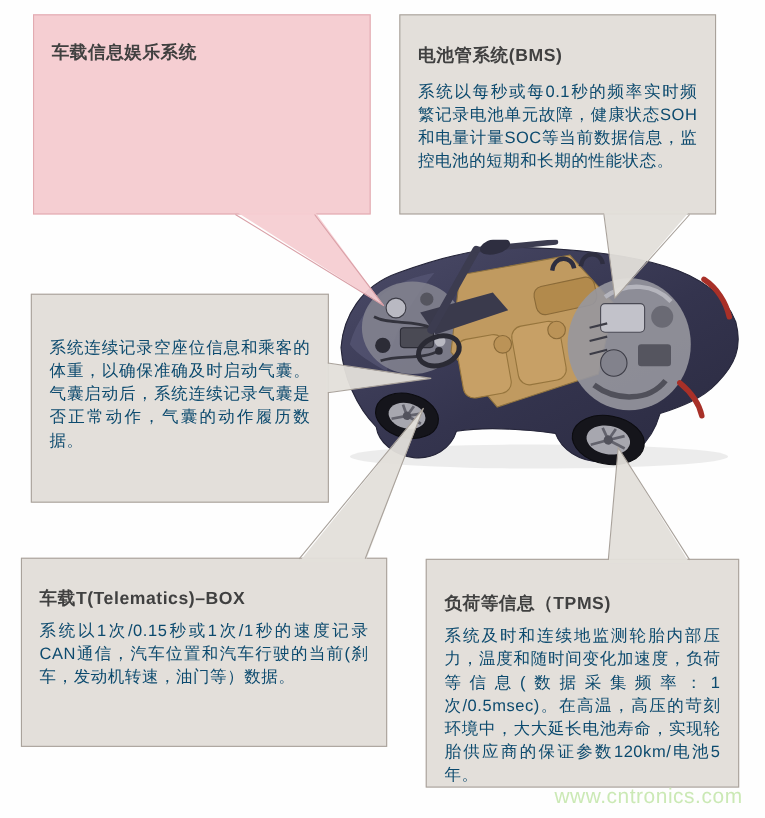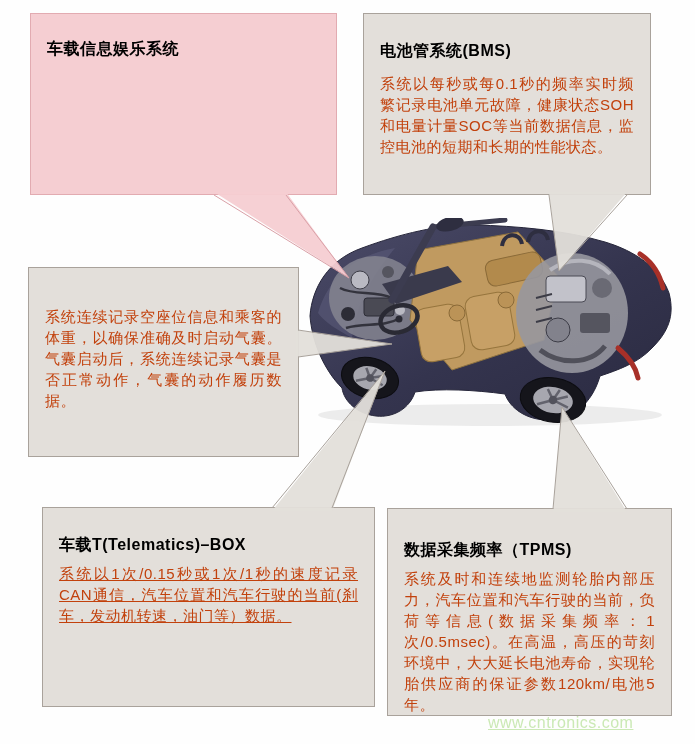"车载信息娱乐系统" .callout .title { color: #000000 -> #404040 }
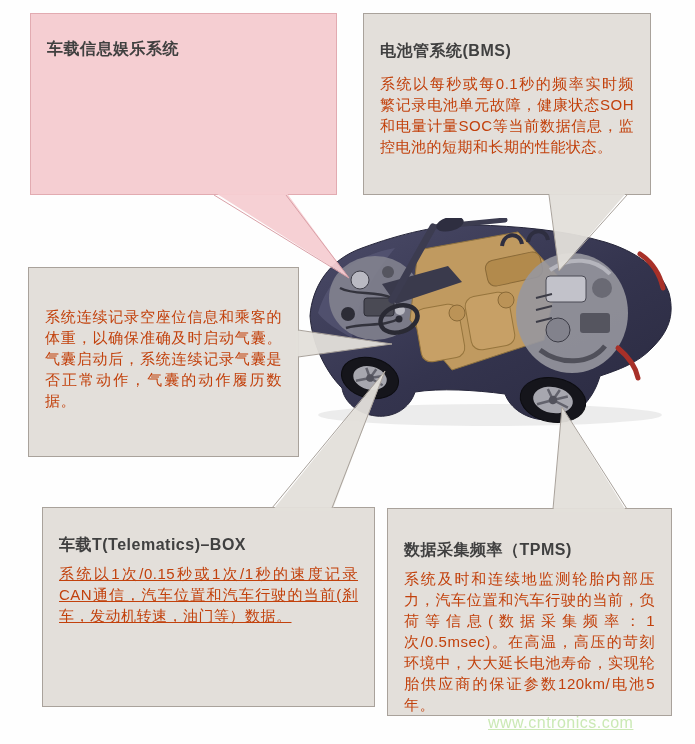"系统以每秒或每0.1秒的频率实时频繁记录电池单元故障，健康状态SOH和电量计量S" .callout .body { color: #c2410c -> #0c4a6e }
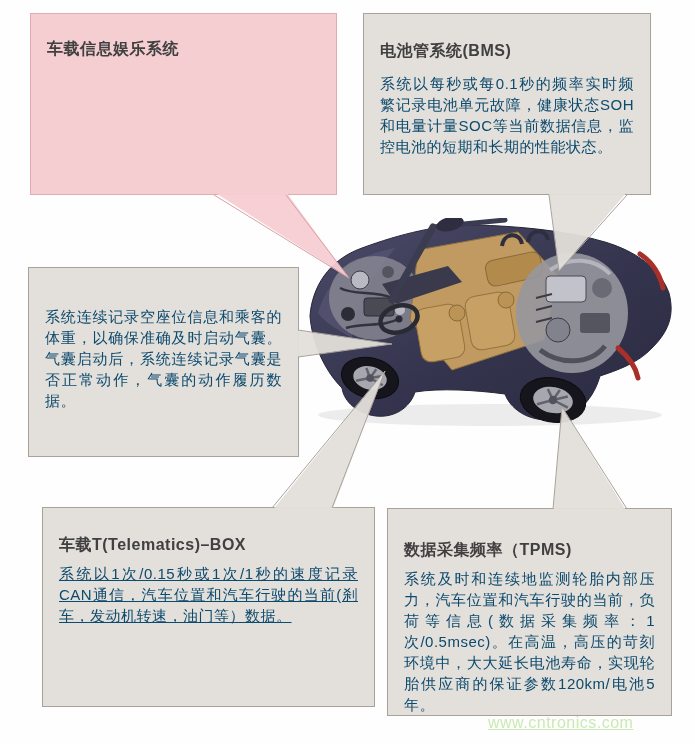"车载T(Telematics)–BOX" #box-tbox { height: 200px -> 172px; left: 42px -> 19px }
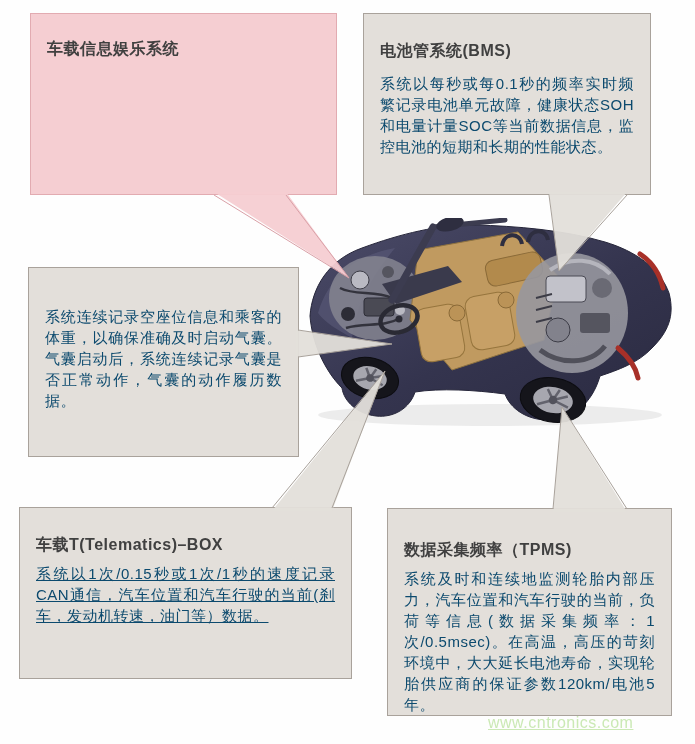"数据采集频率（TPMS)" div.title { text: 数据采集频率 -> 负荷等信息 }
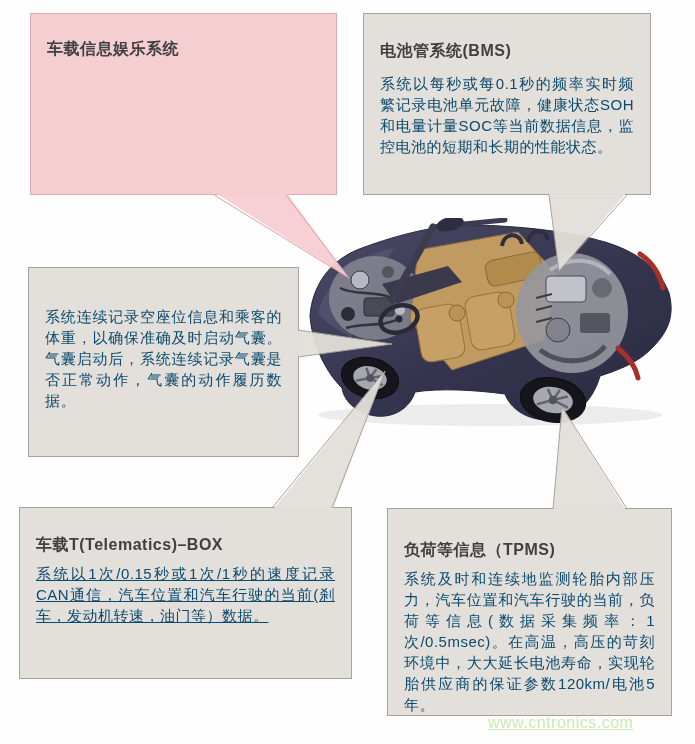"系统以1次/0.15秒或1次/1秒的速度记录CAN通信，汽车位置和汽车行驶的当前" #box-tbox .body { text-decoration: underline -> none }
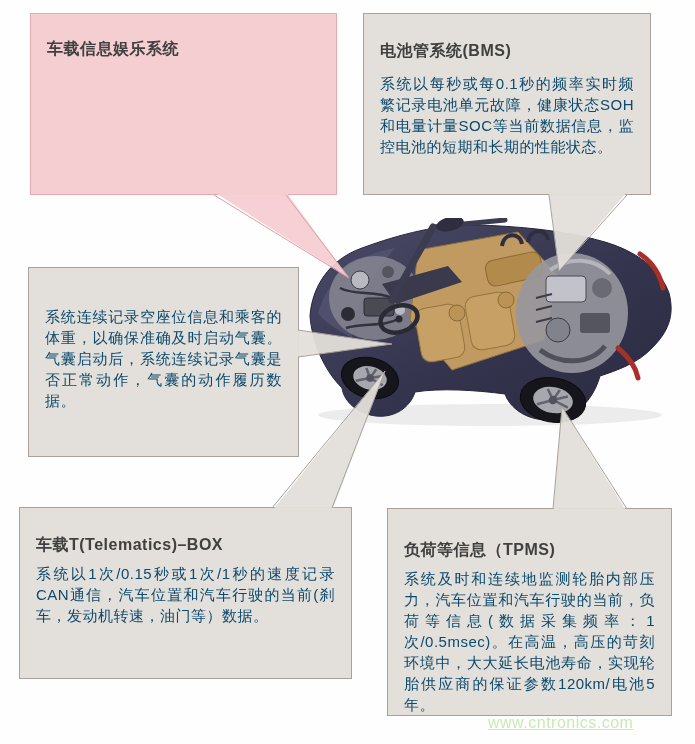"系统及时和连续地监测轮胎内部压力，汽车位置和汽车行驶的当前，负荷等信息(数据采集" div.body { text: 汽车位置和汽车行驶的当前 -> 温度和随时间变化加速度 }
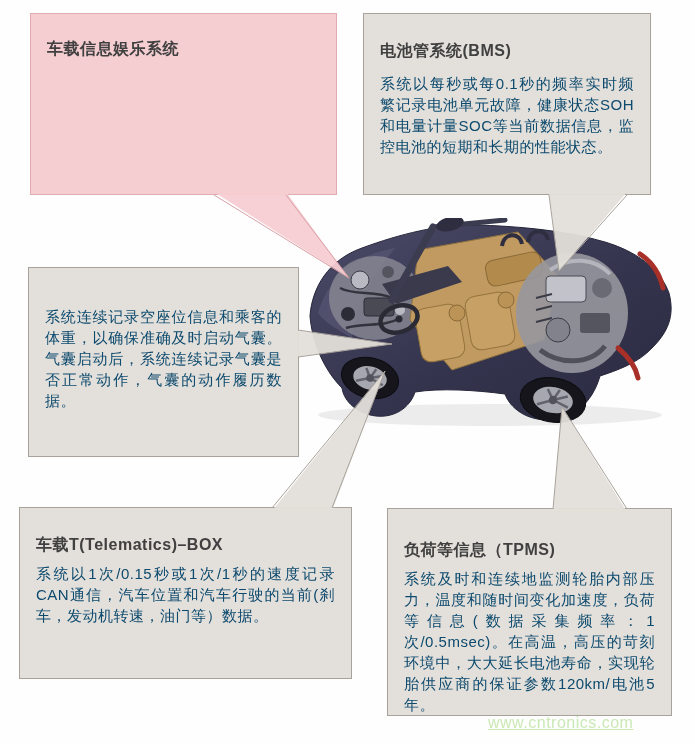"www.cntronics.com" #watermark { font-size: 16px -> 19px; left: 488px -> 504px; text-decoration: underline -> none }
